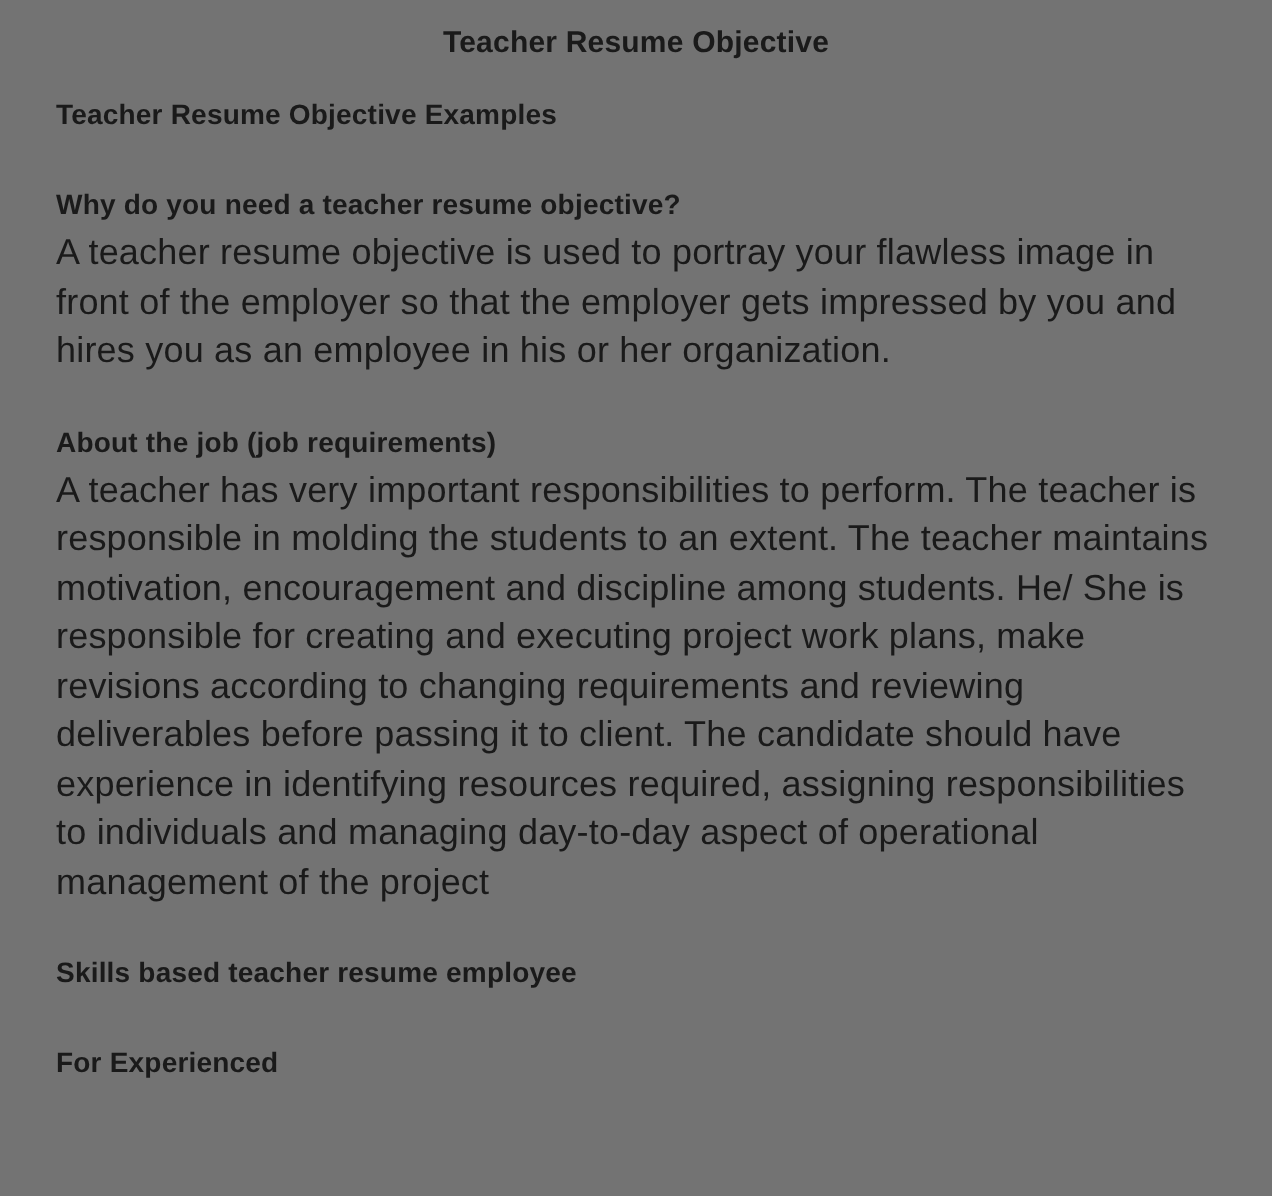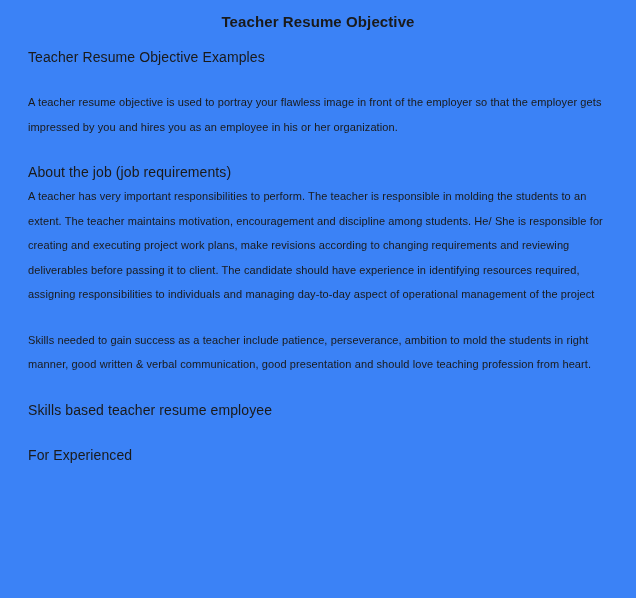"Teacher Resume Objective" .page { background: #3b82f6 -> #737373 }
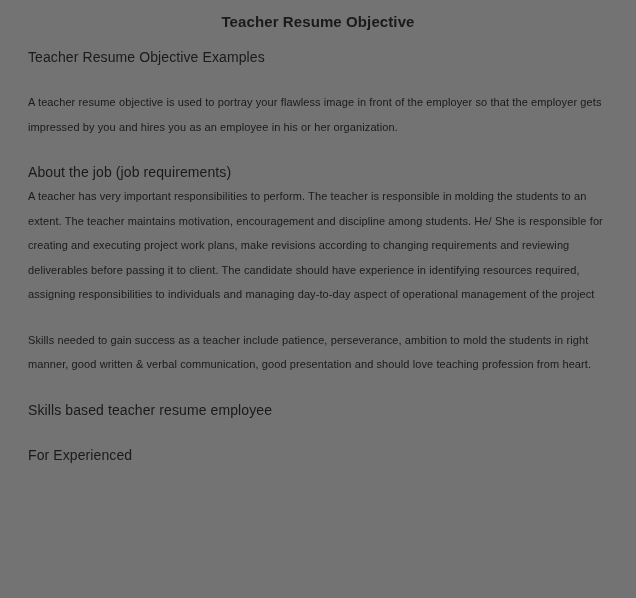"Teacher Resume Objective Examples" .sec-heading { font-weight: normal -> bold }
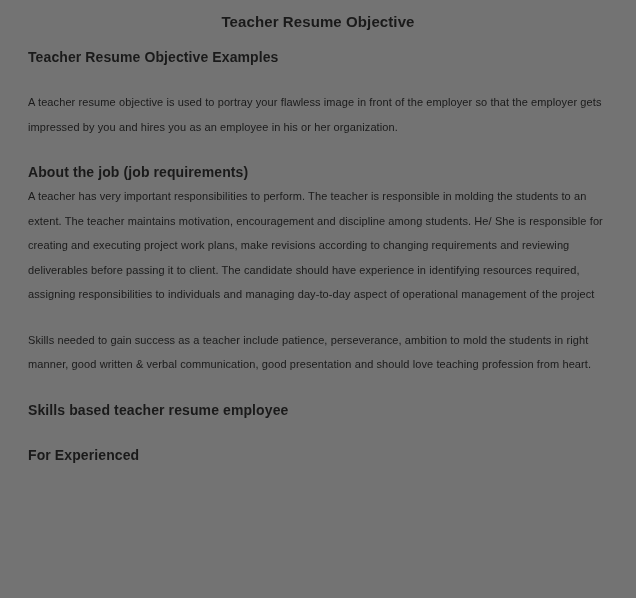"Why do you need a" h2.sec-heading { html: none -> <h2>Why do you need a teacher resume objective?</h2> }
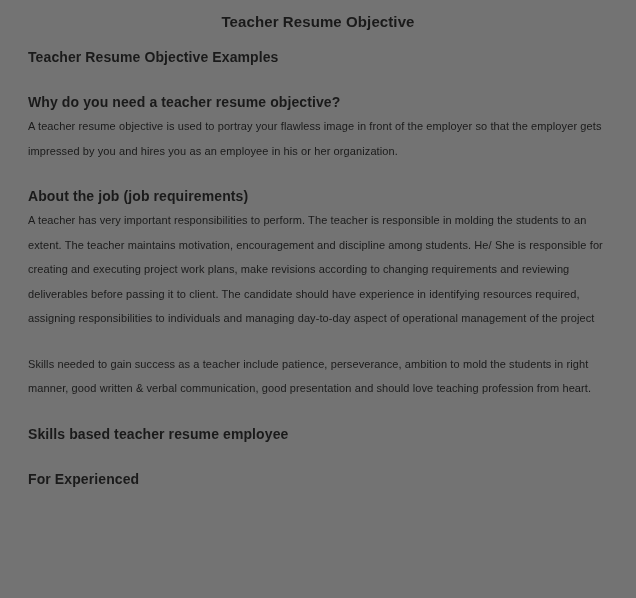"A teacher resume objective is" .sec-body { font-size: 11px -> 18px }
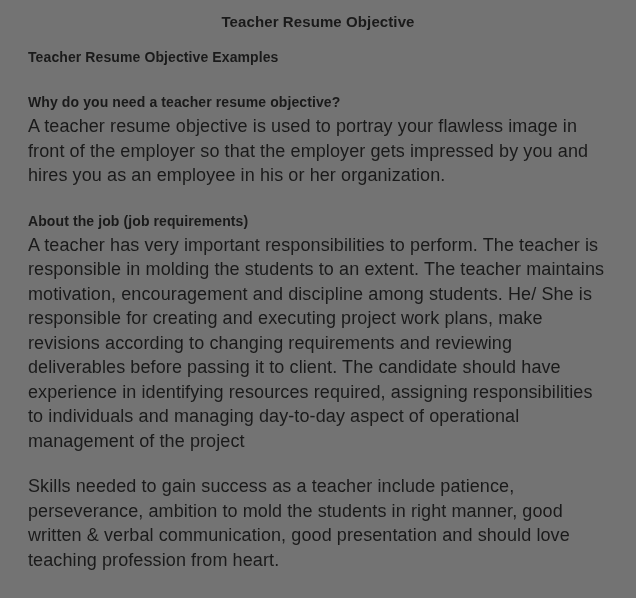"Skills needed to gain success" p.sec-body { html: <p>Skills needed to gain success as a teacher include patience, perseverance, ambition to mold the students in right manner, good written &amp; verbal communication, good presentation and should love teaching profession from heart.</p> -> none }
